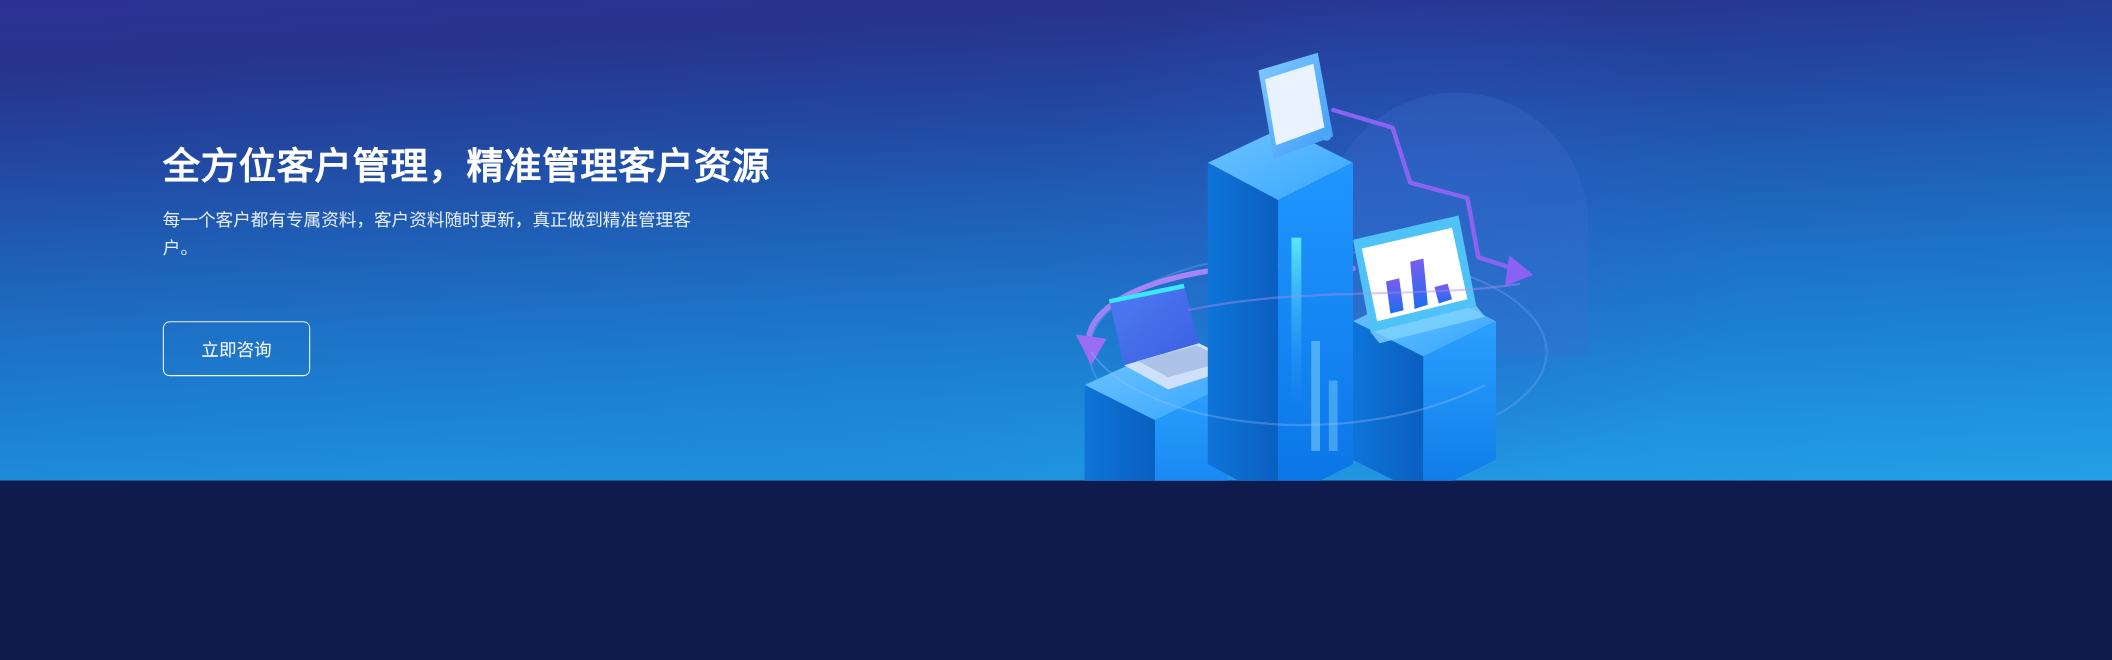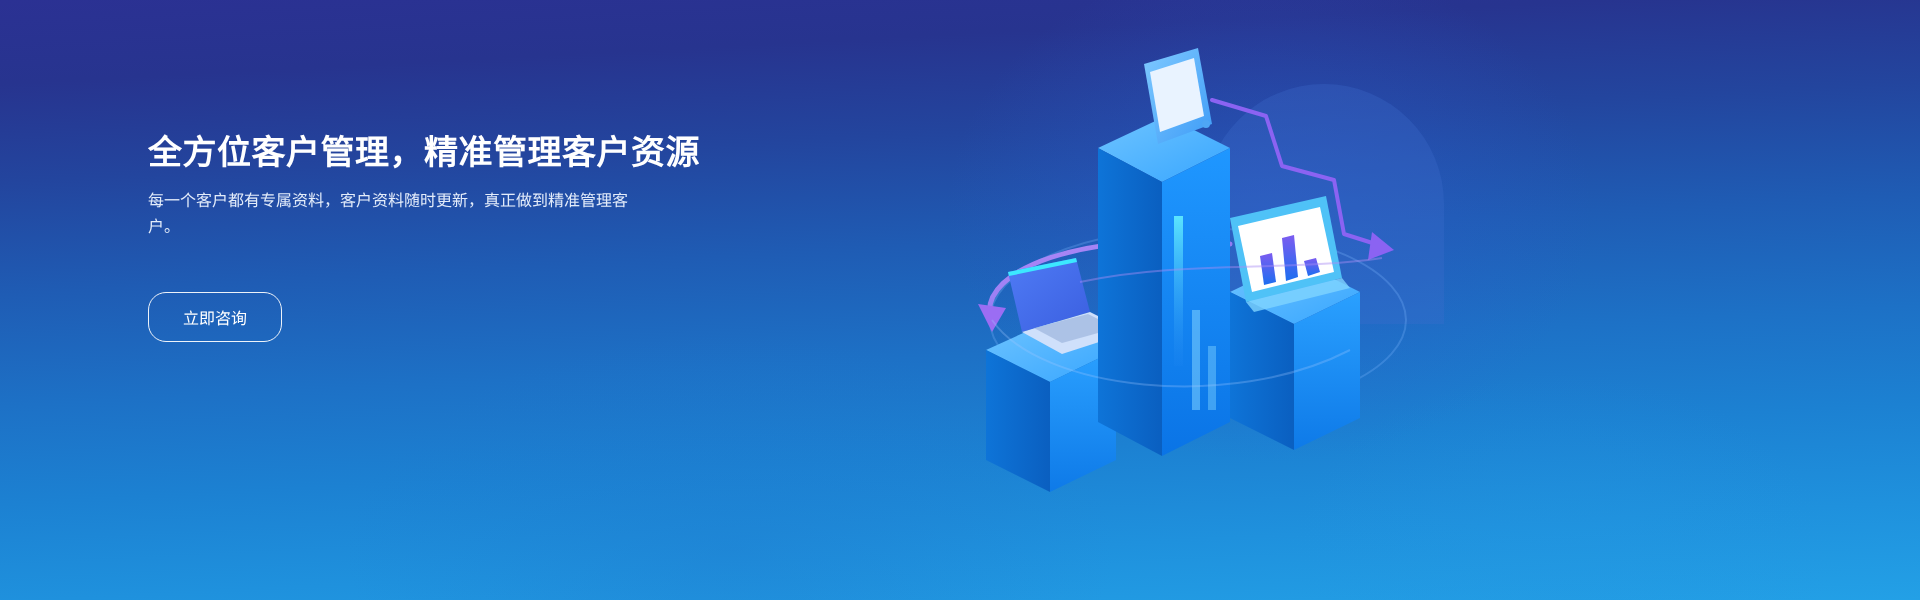"全方位客户管理，精准管理客户资源" .banner { height: 600px -> 437px }
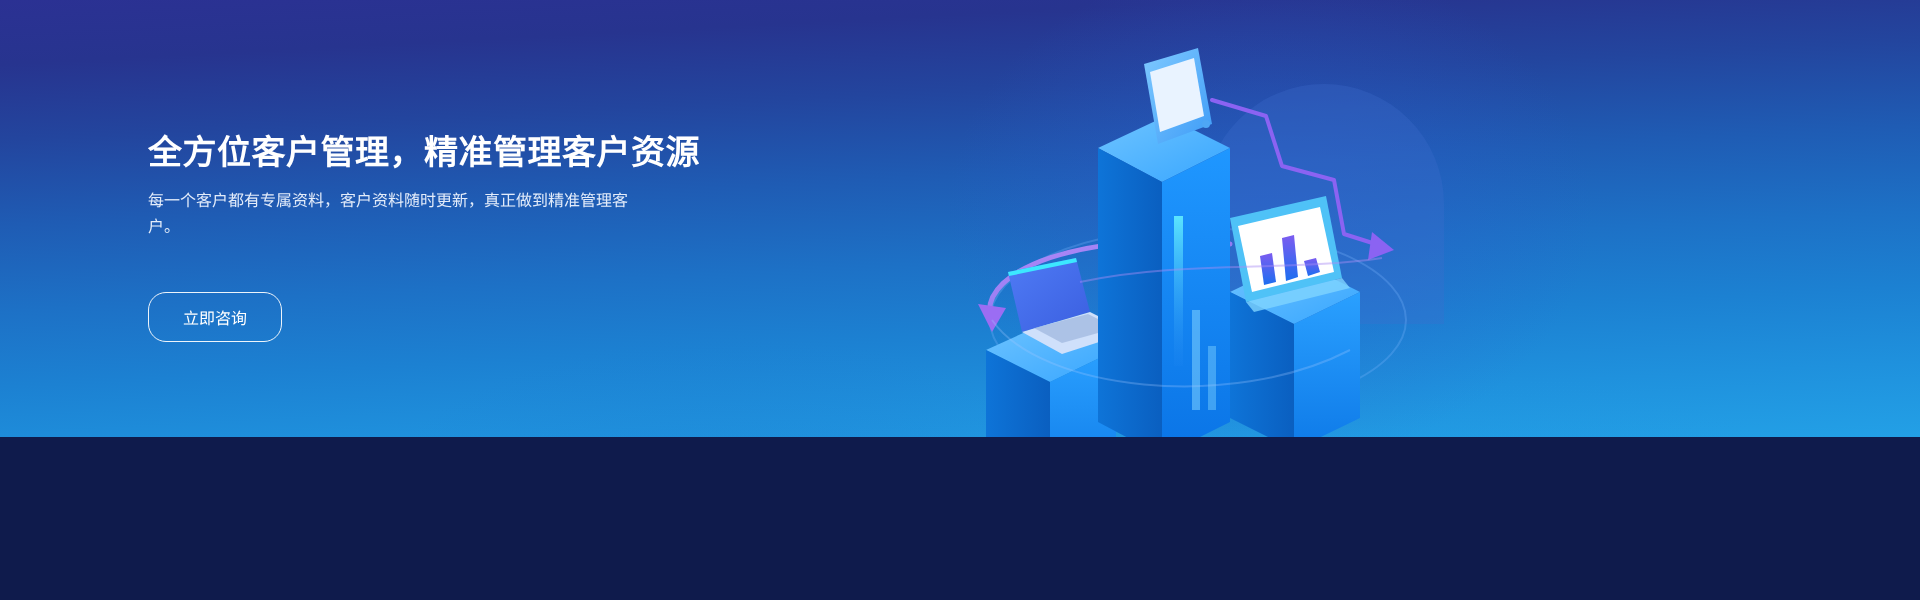"立即咨询" .cta { border-radius: 18px -> 6px }
